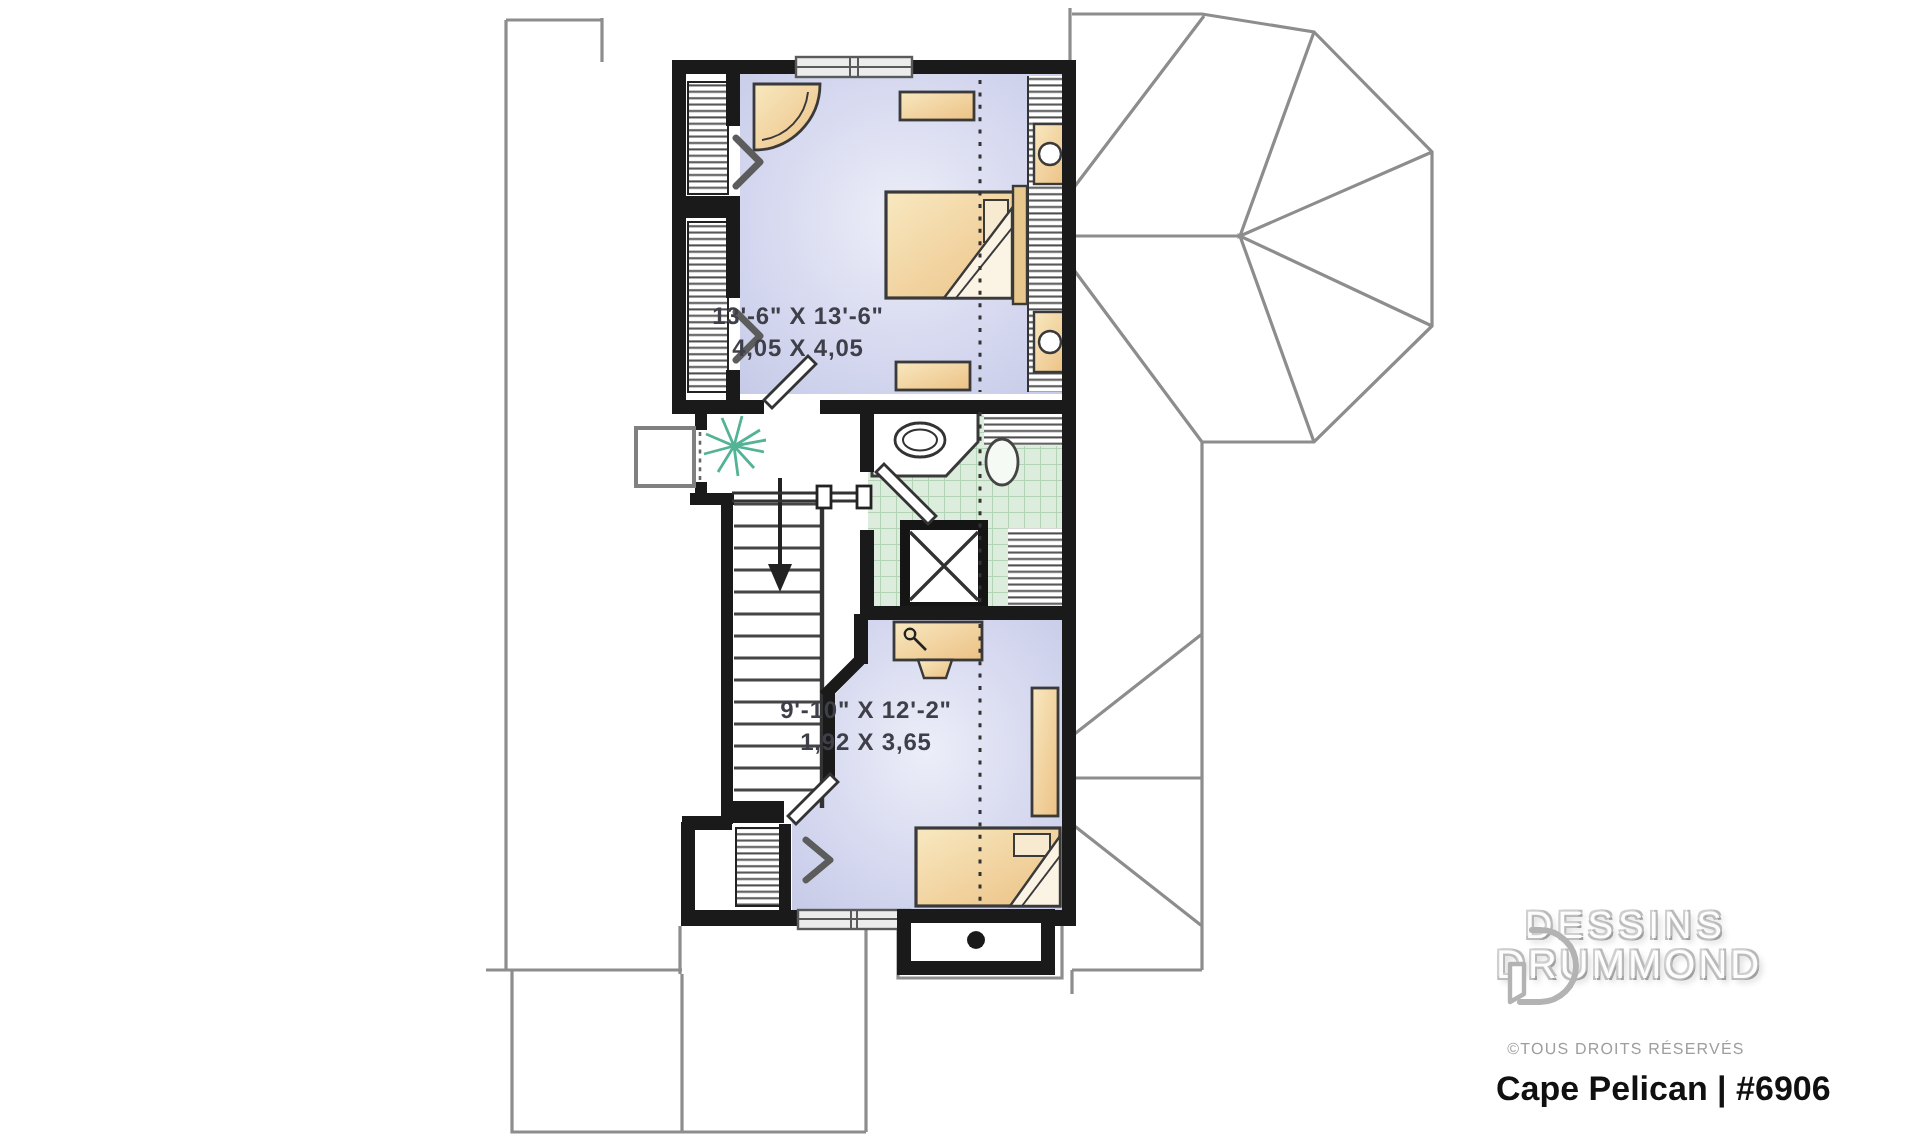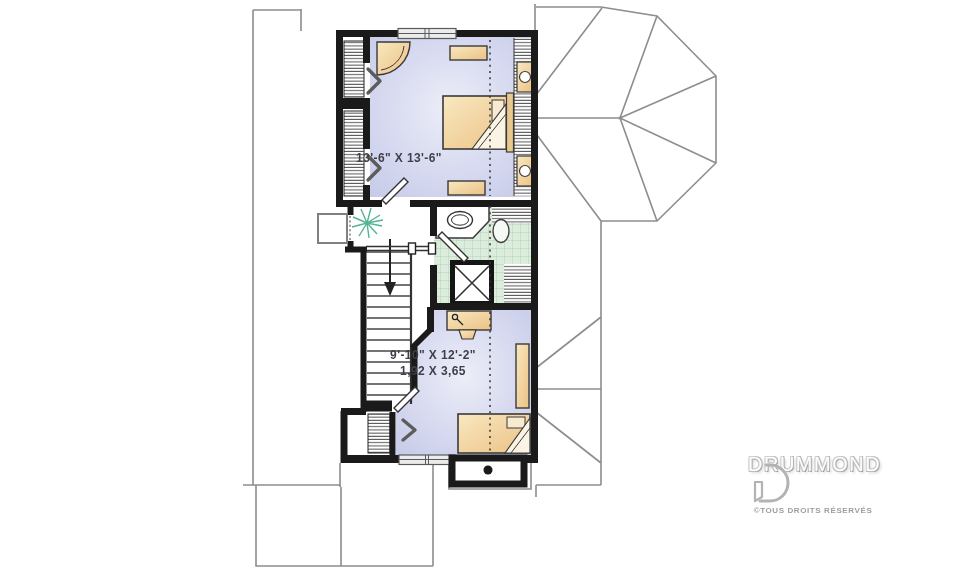"4,05 X 4,05" div { html: none -> <div>4,05 X 4,05</div> }
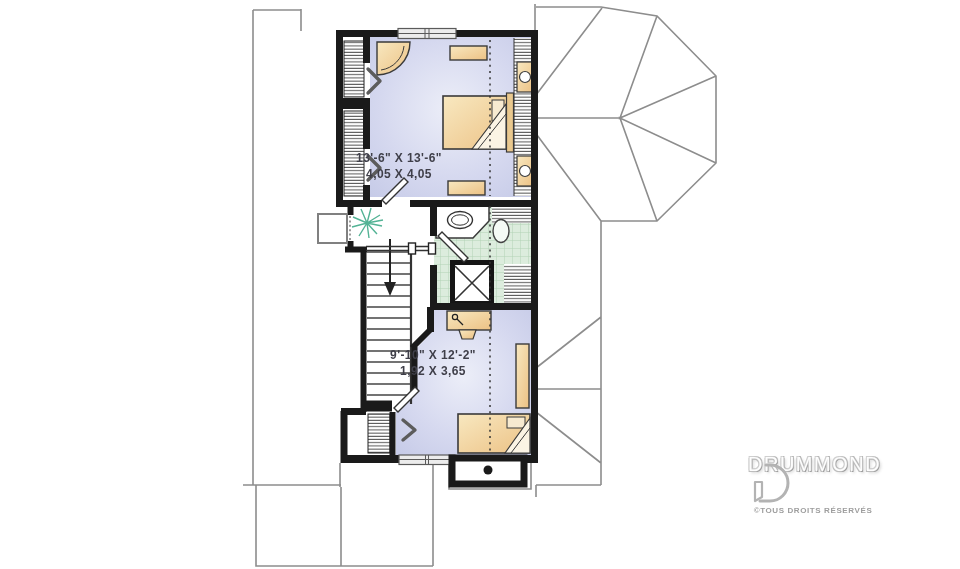"DESSINS" div.brand-line1 { html: none -> <div>DESSINS</div> }
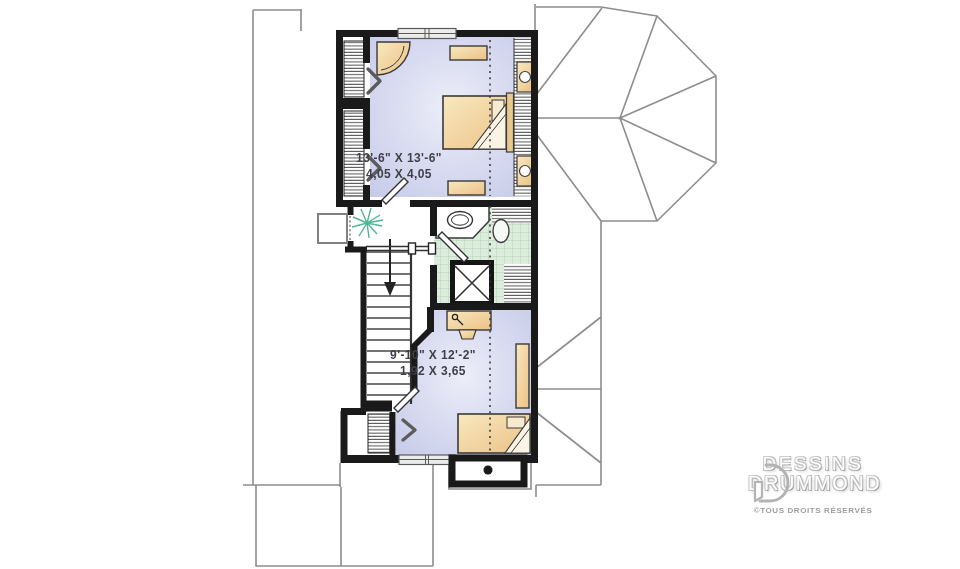"©TOUS DROITS RÉSERVÉS" .brand-rights { font-weight: bold -> none; margin-top: 0 -> 14px }
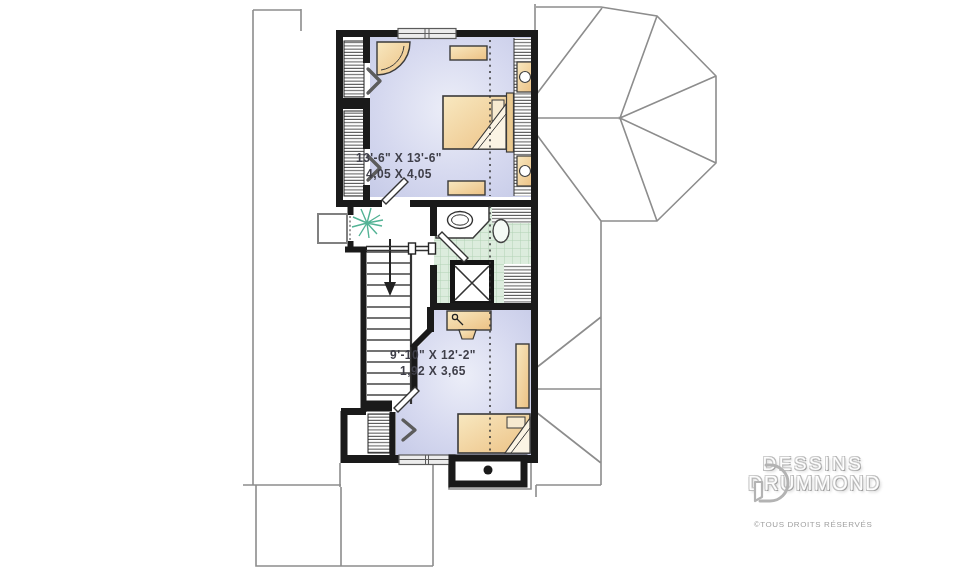"Cape Pelican | #6906" div.brand-title { html: none -> <div>Cape Pelican | #6906</div> }
